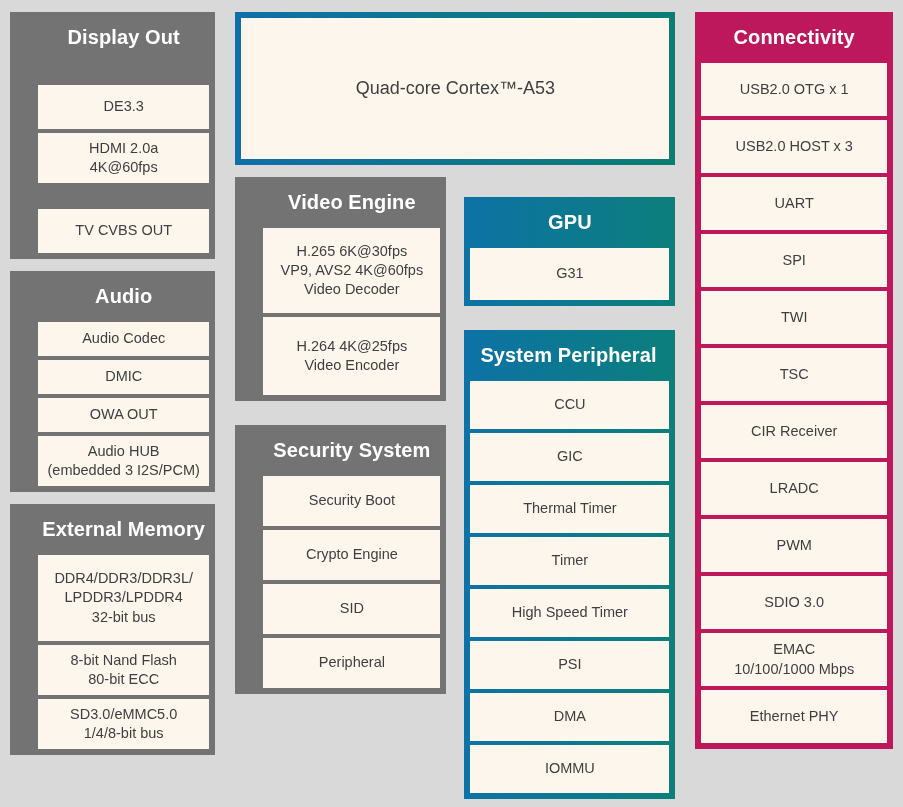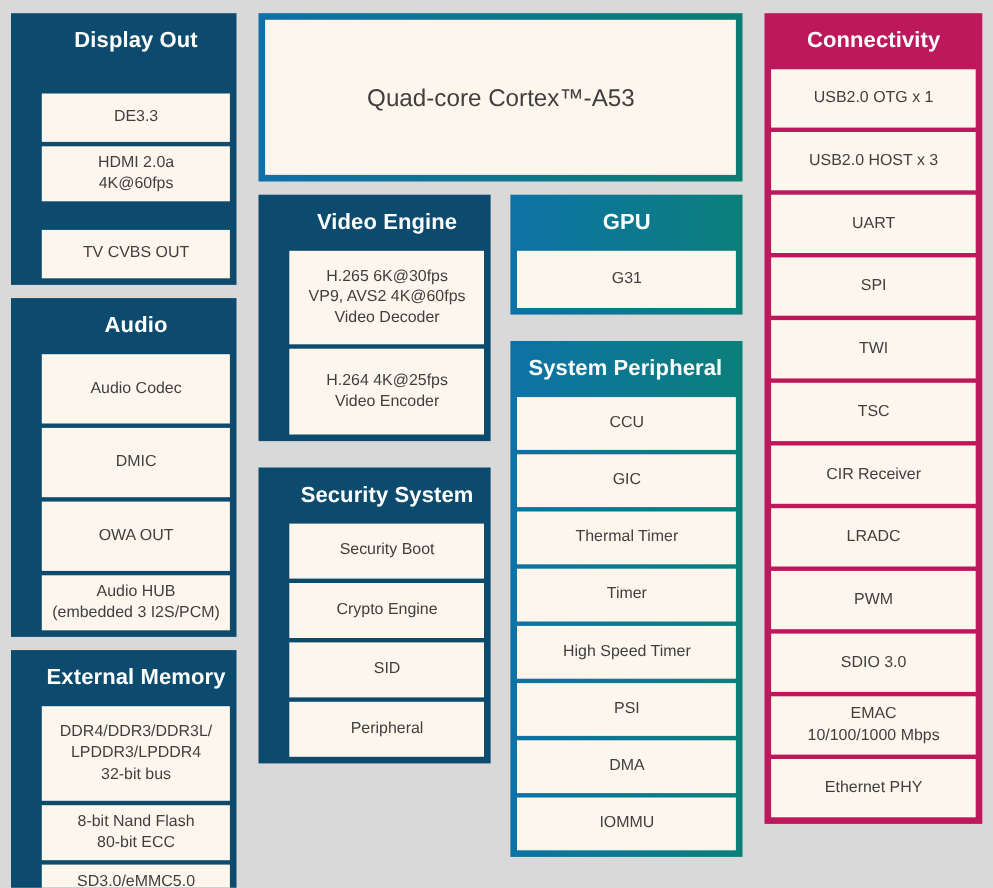"Display Out" .panel.blue { background: #0c4a6e -> #737373 }
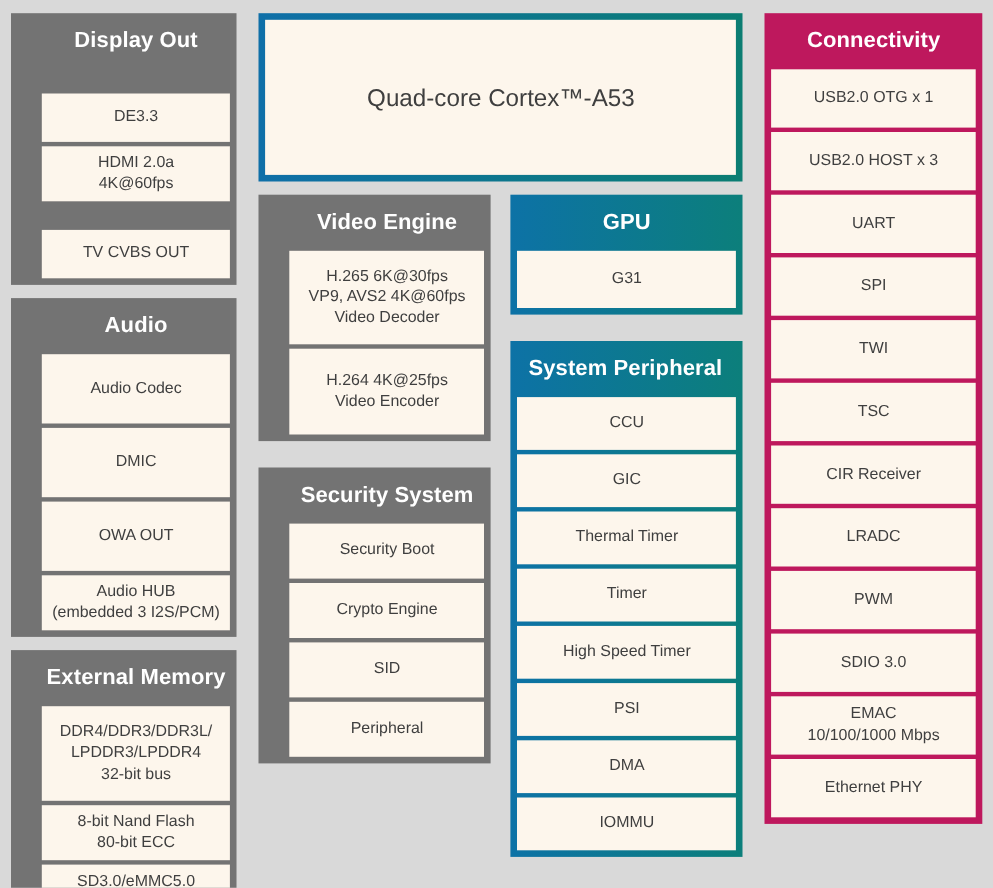"Quad-core Cortex™-A53" .cell.big { font-size: 22px -> 18px }
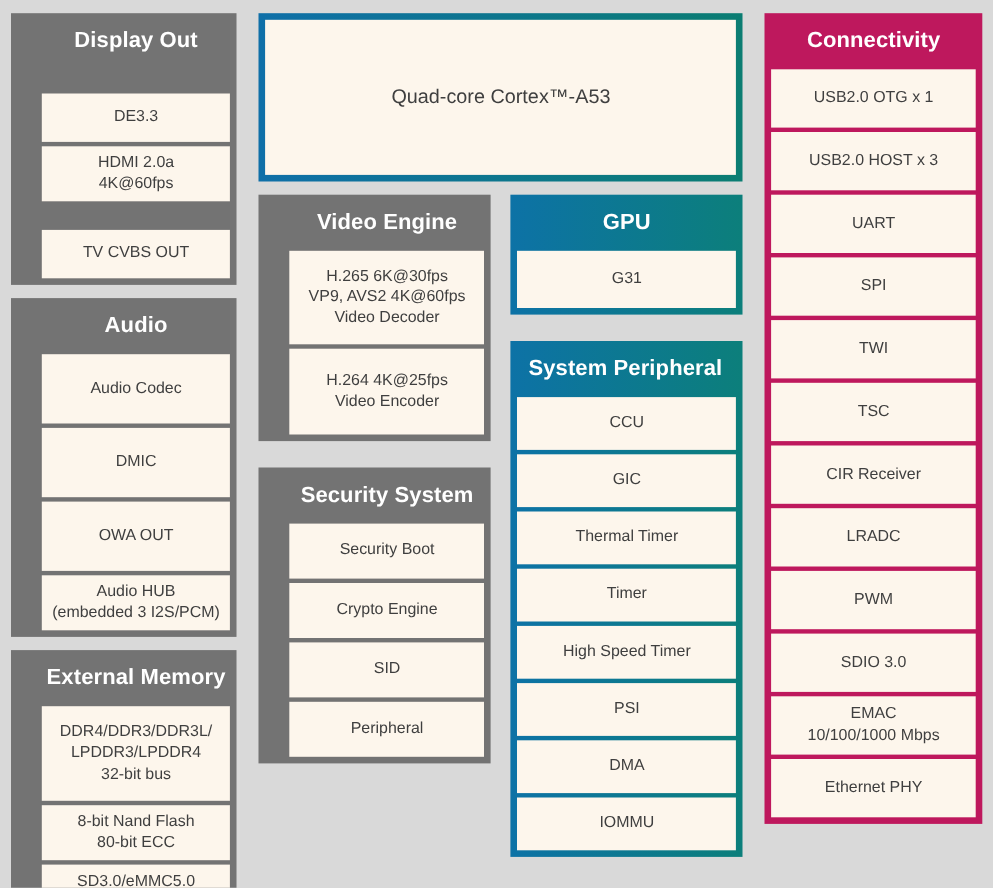"GPU" .sub-right { margin-top: none -> 20px }
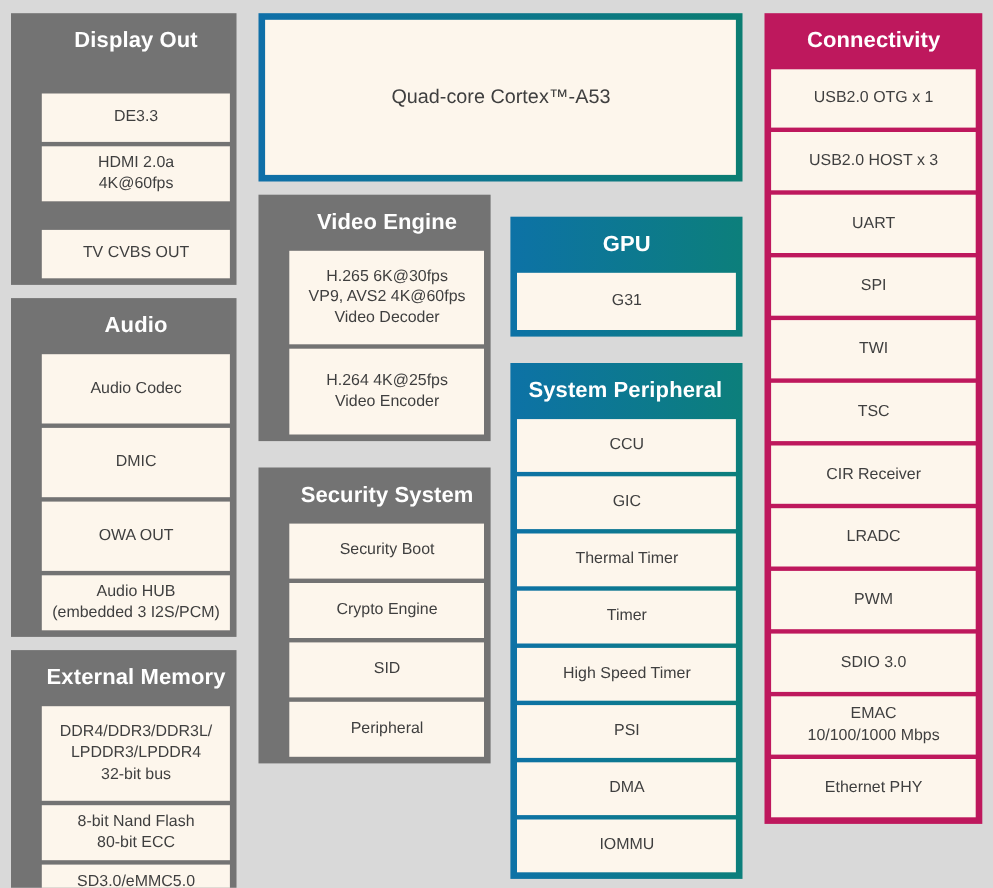"Audio Codec" .h-audio { height: 63px -> 34px }
